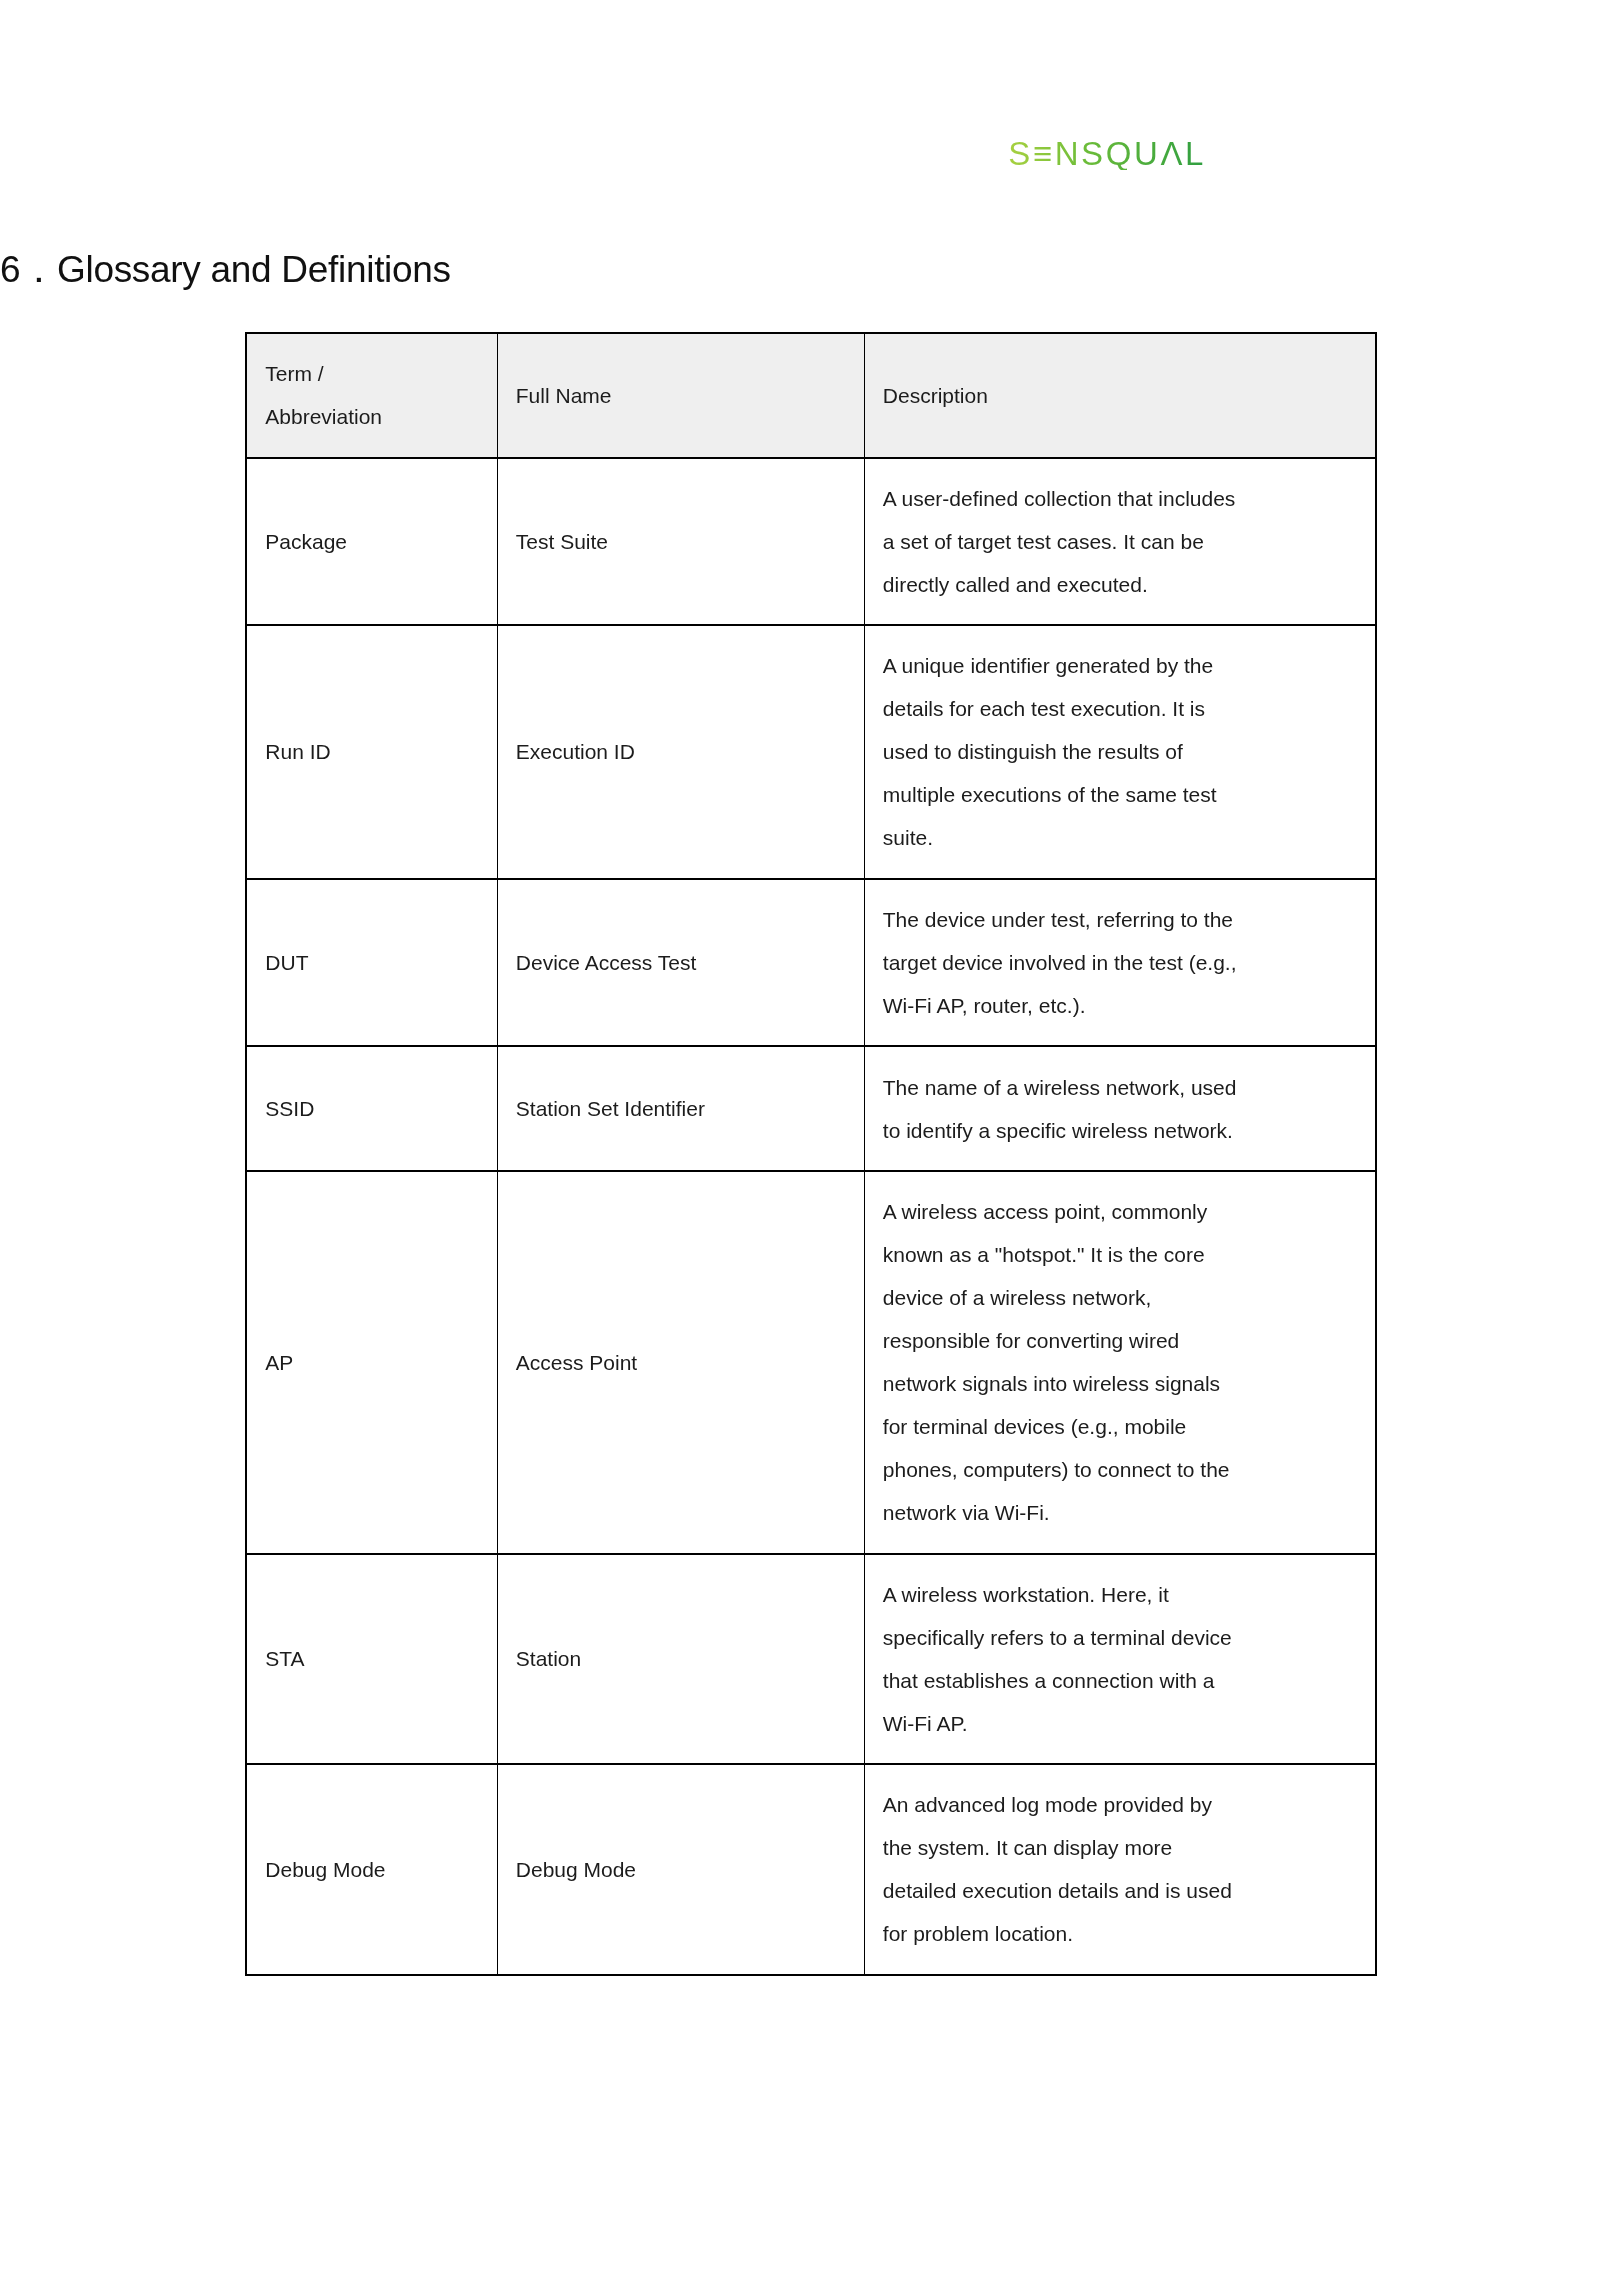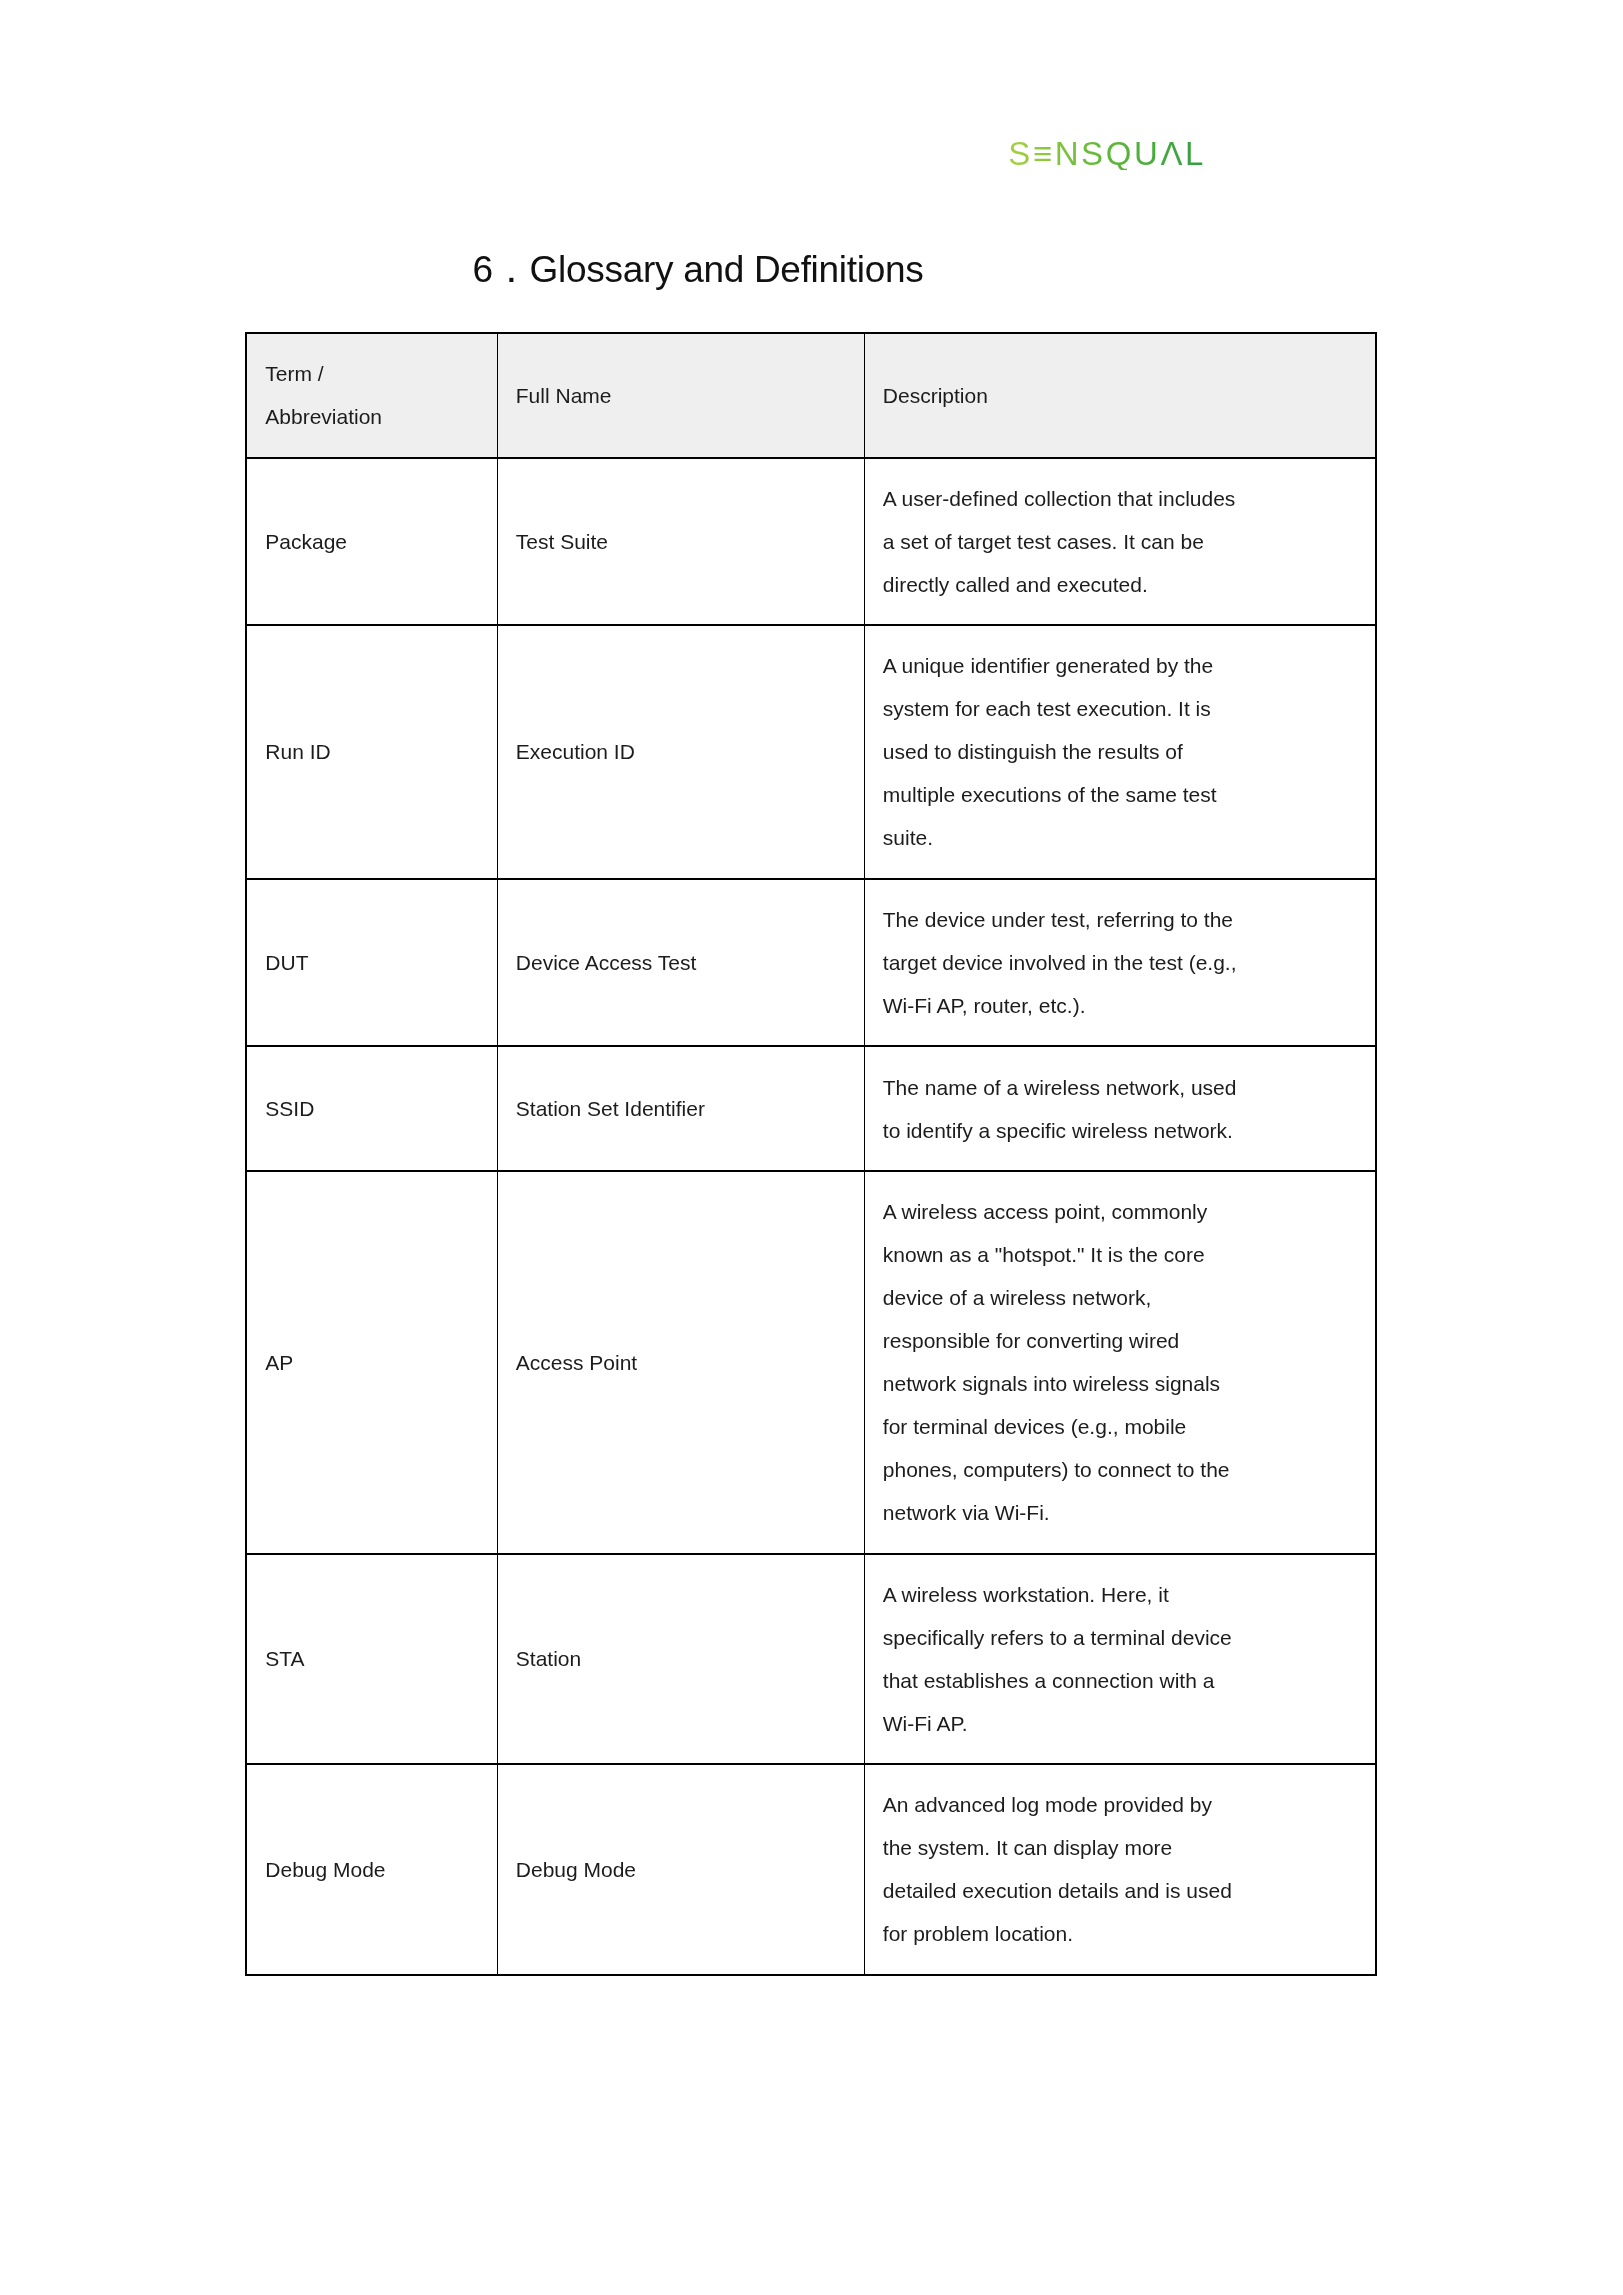"6．Glossary and Definitions" .title { text-align: center -> none }
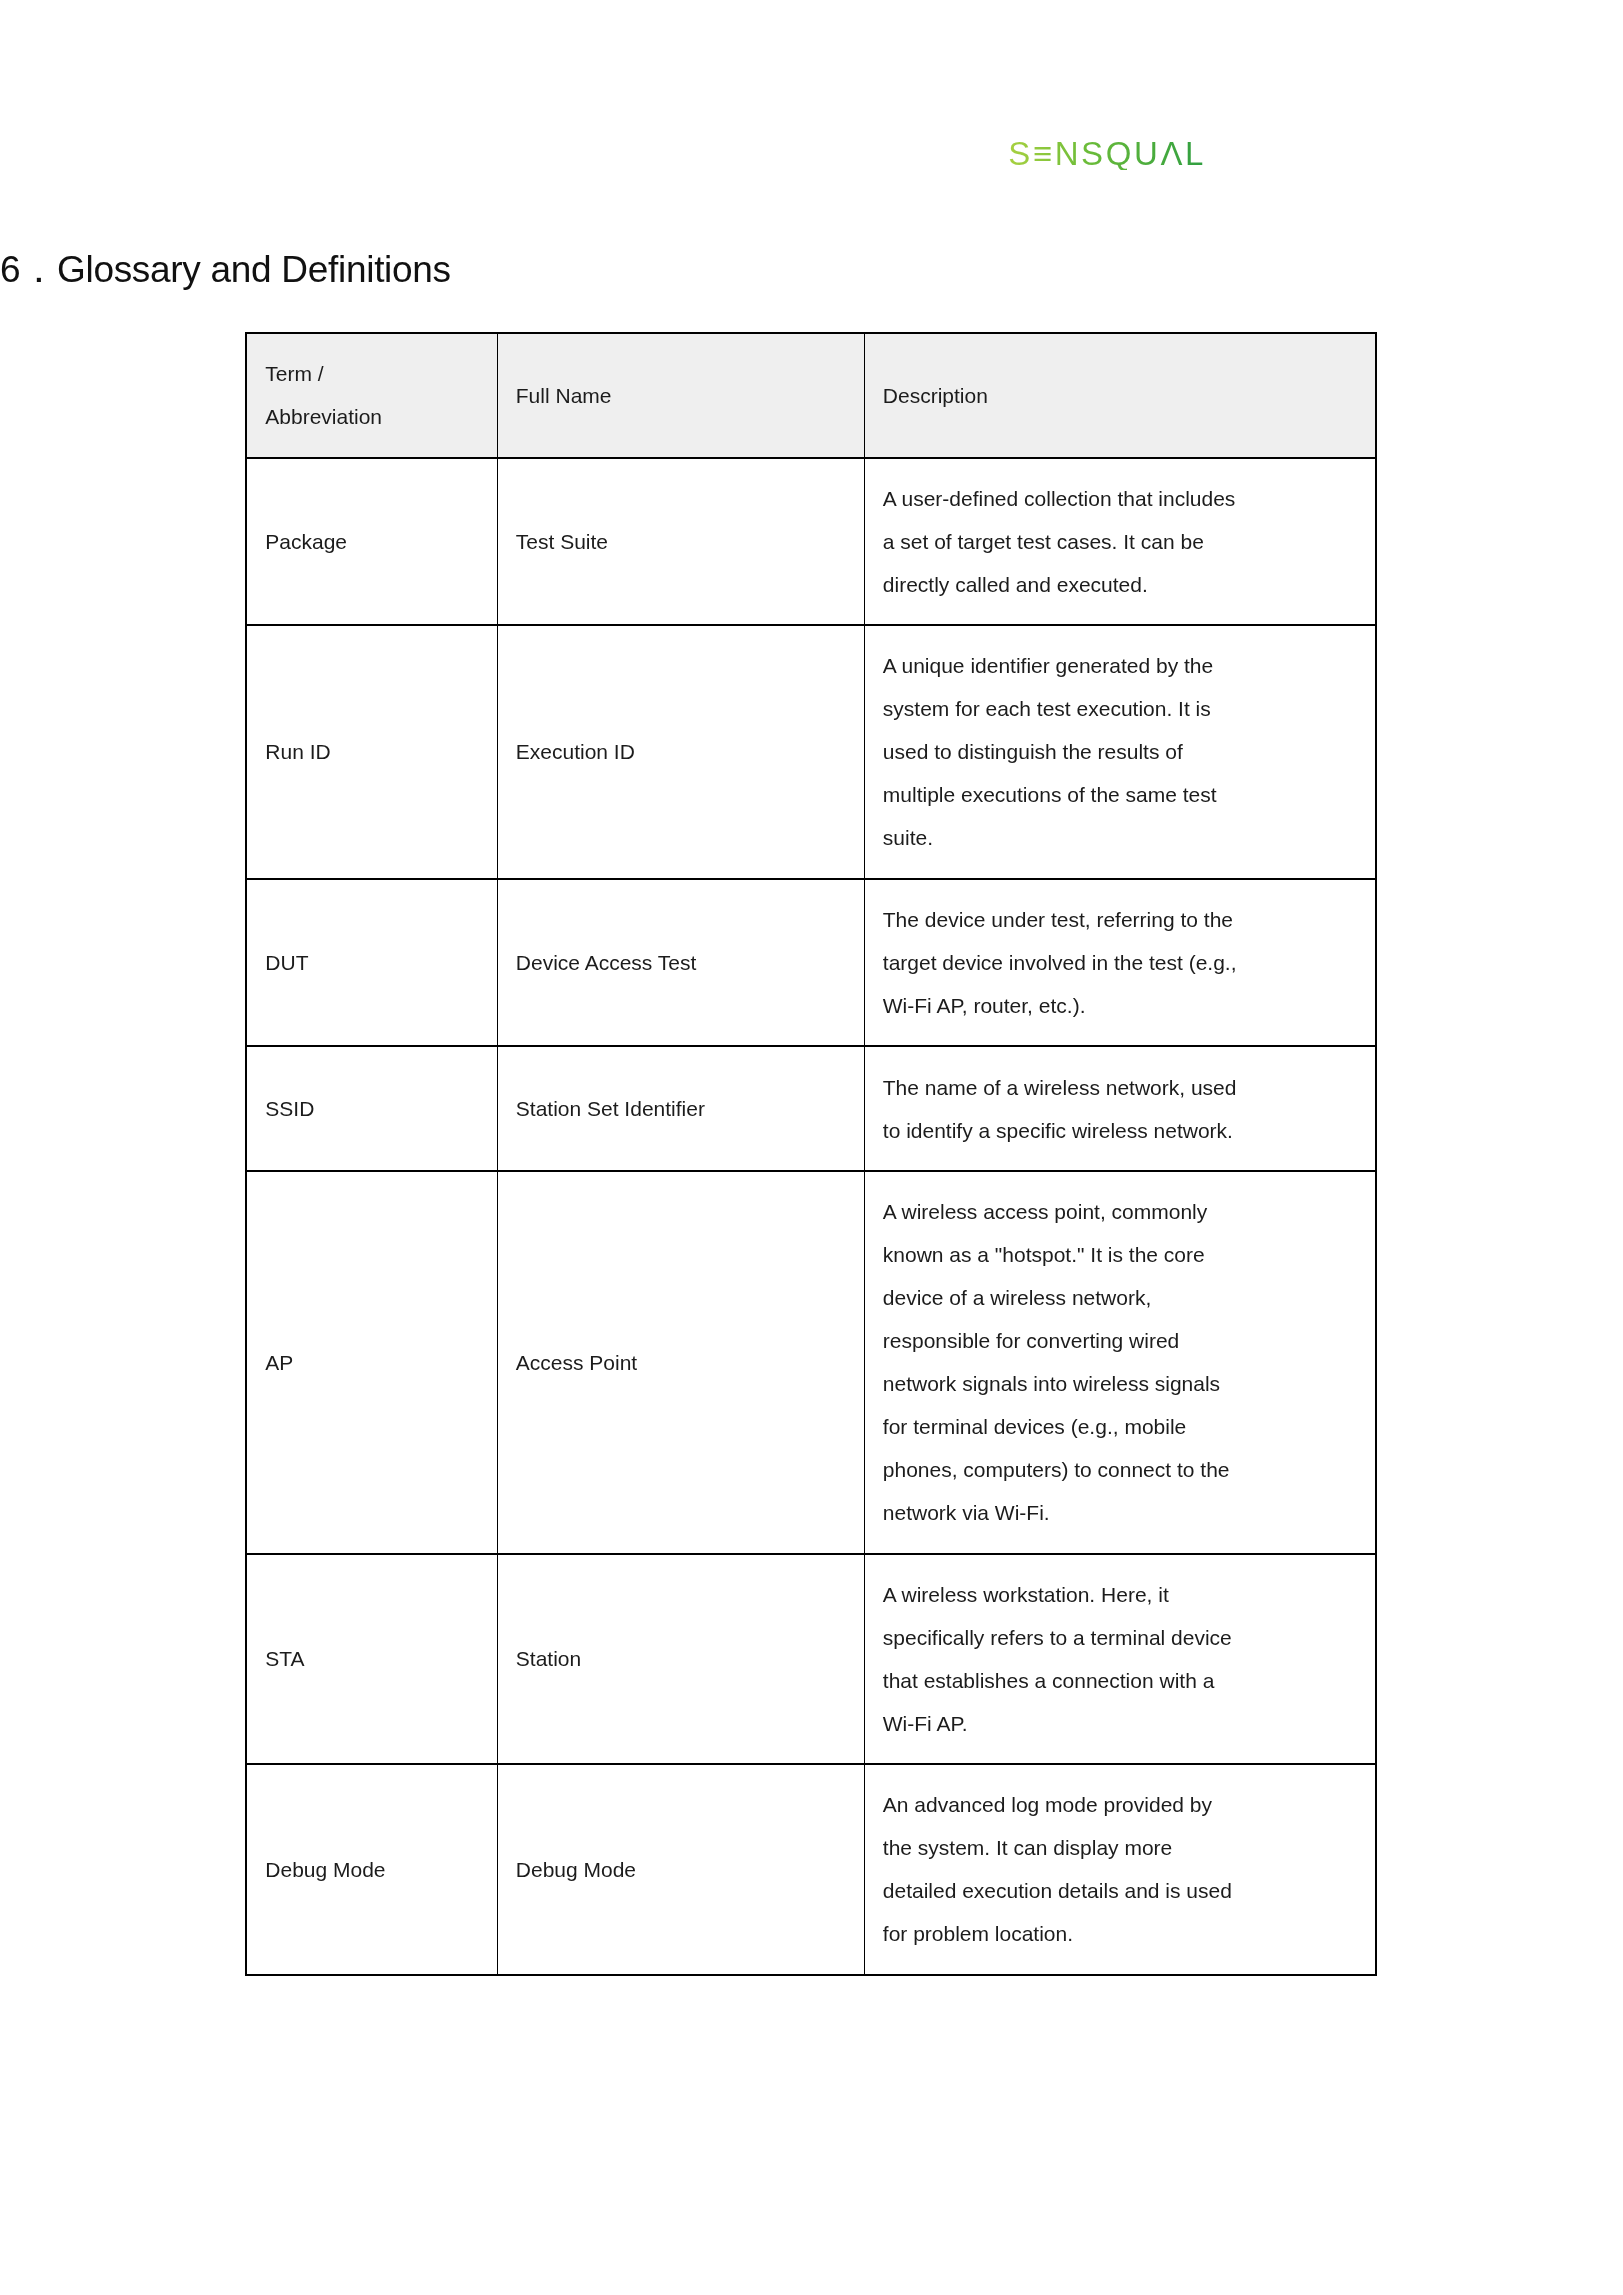"A unique identifier generated by" td { text: system -> details }
